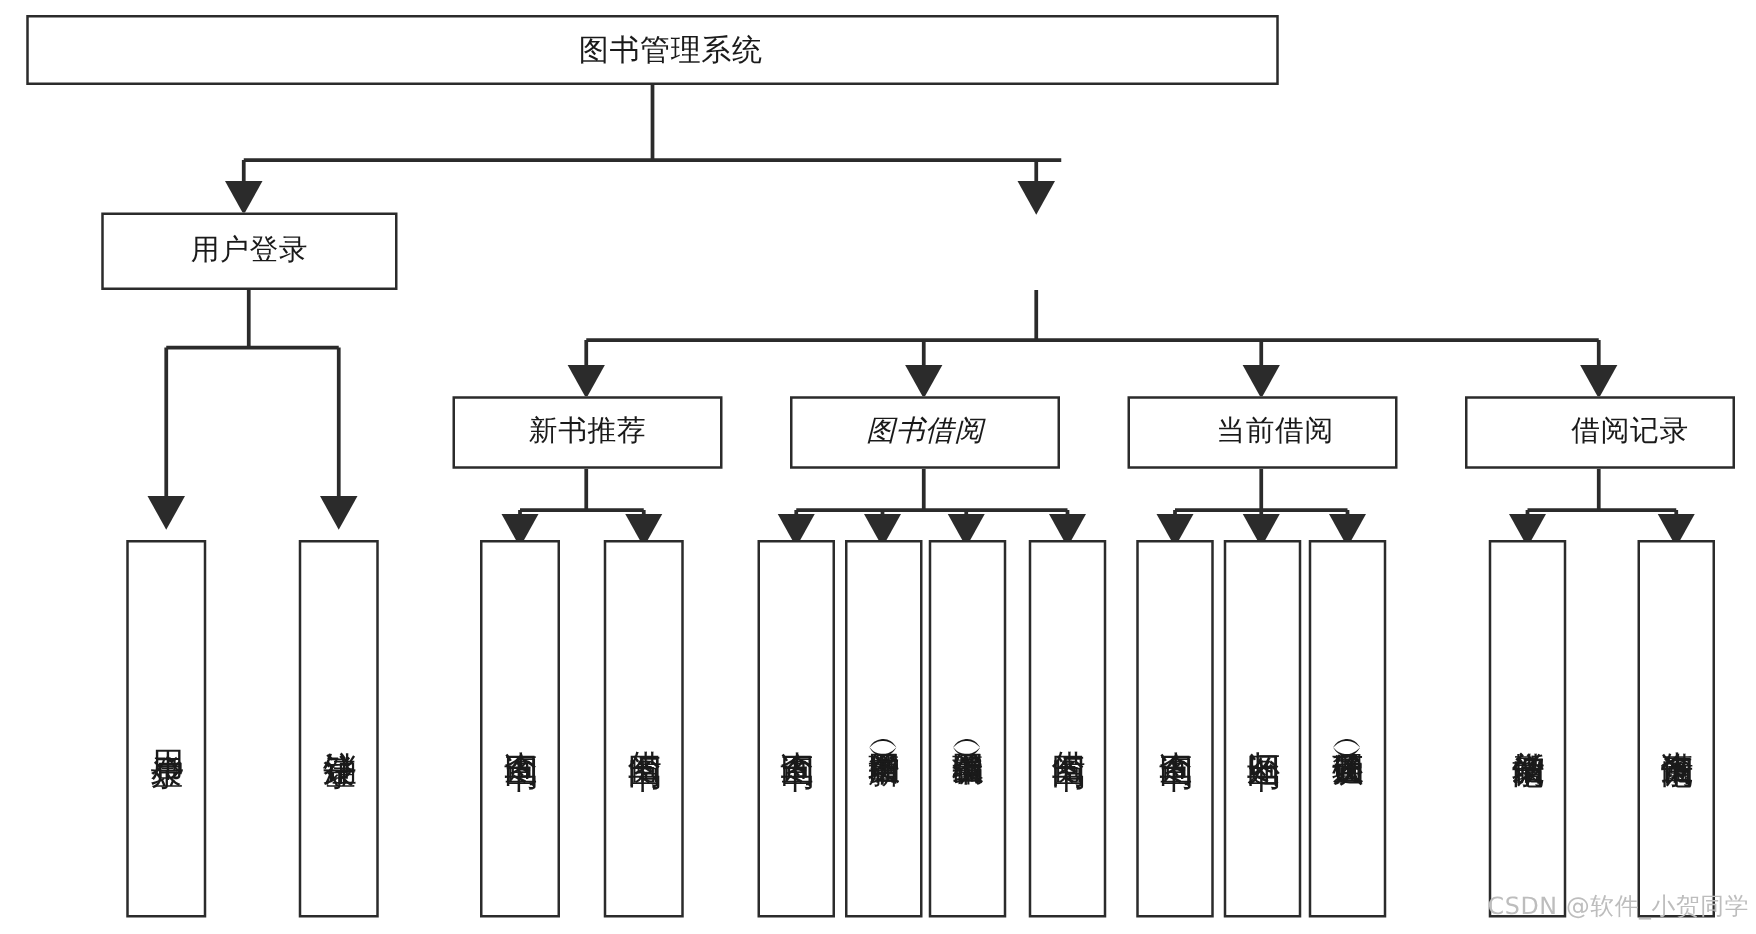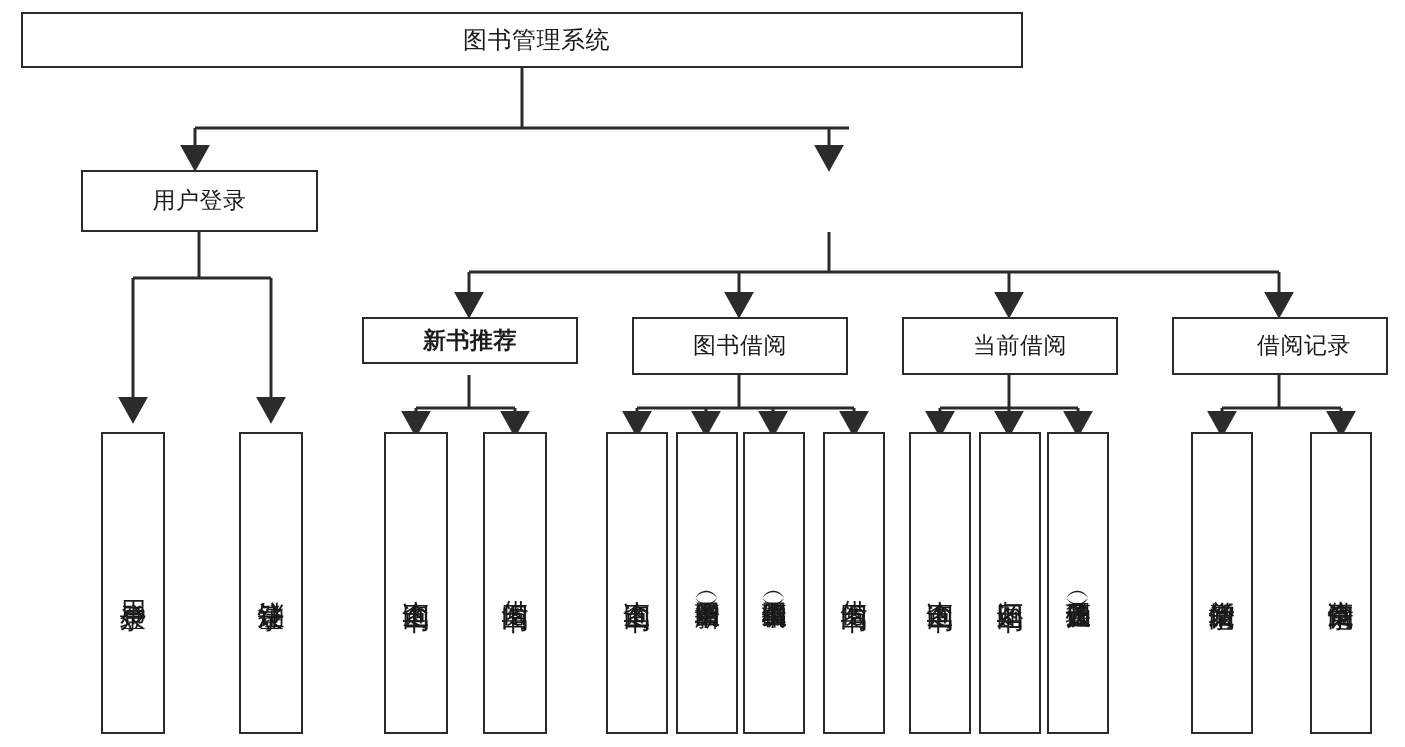"新书推荐" div.node { font-weight: bold -> none; height: 47px -> 58px }
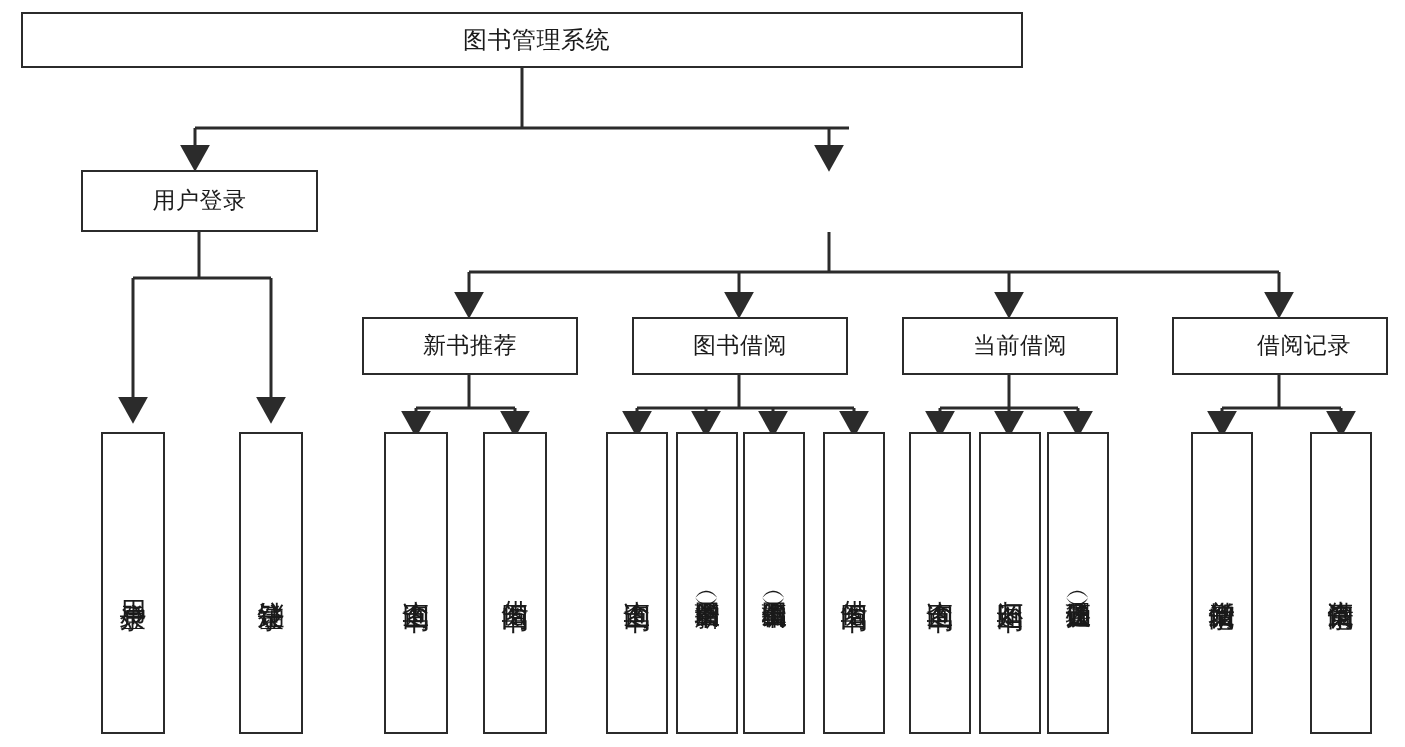"图书借阅" div.node { font-style: none -> italic }
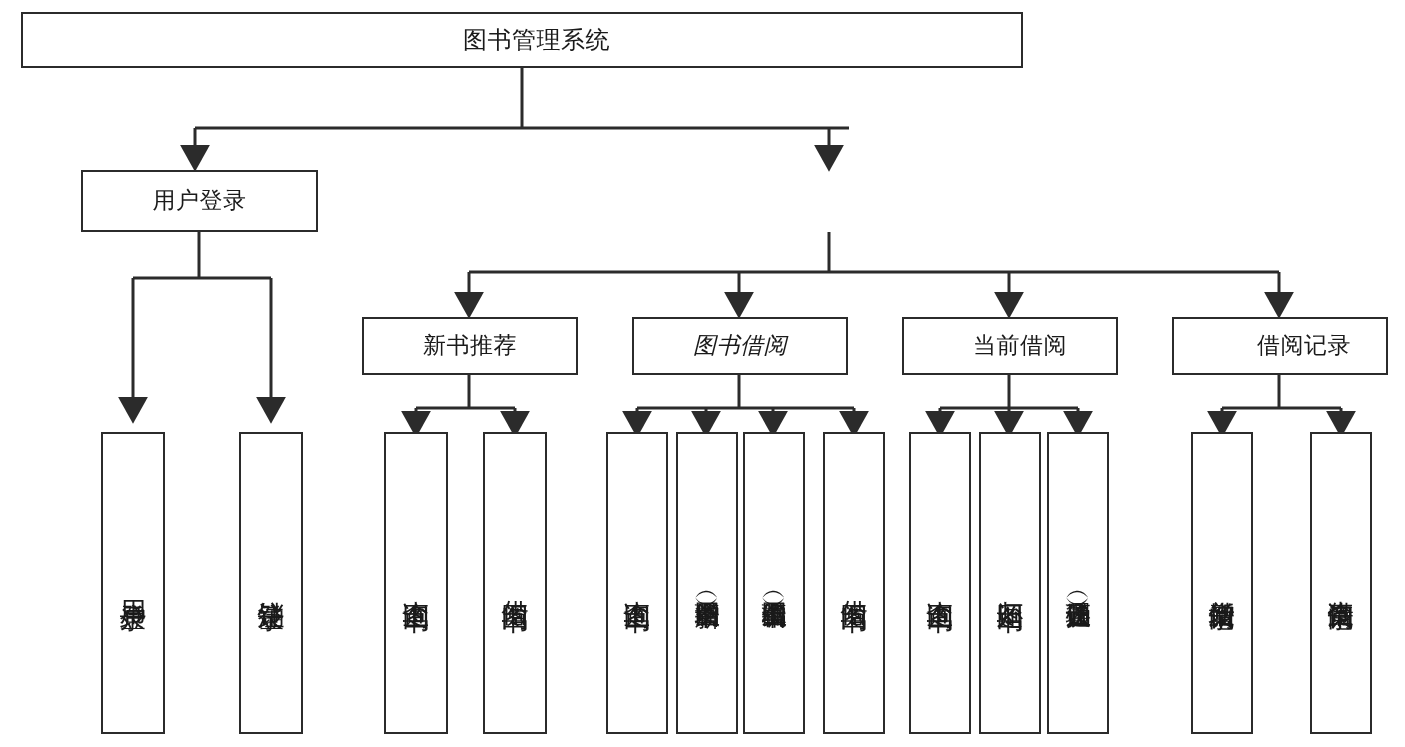"CSDN @软件_小贺同学" div.watermark { html: none -> <div>CSDN @软件_小贺同学</div> }
